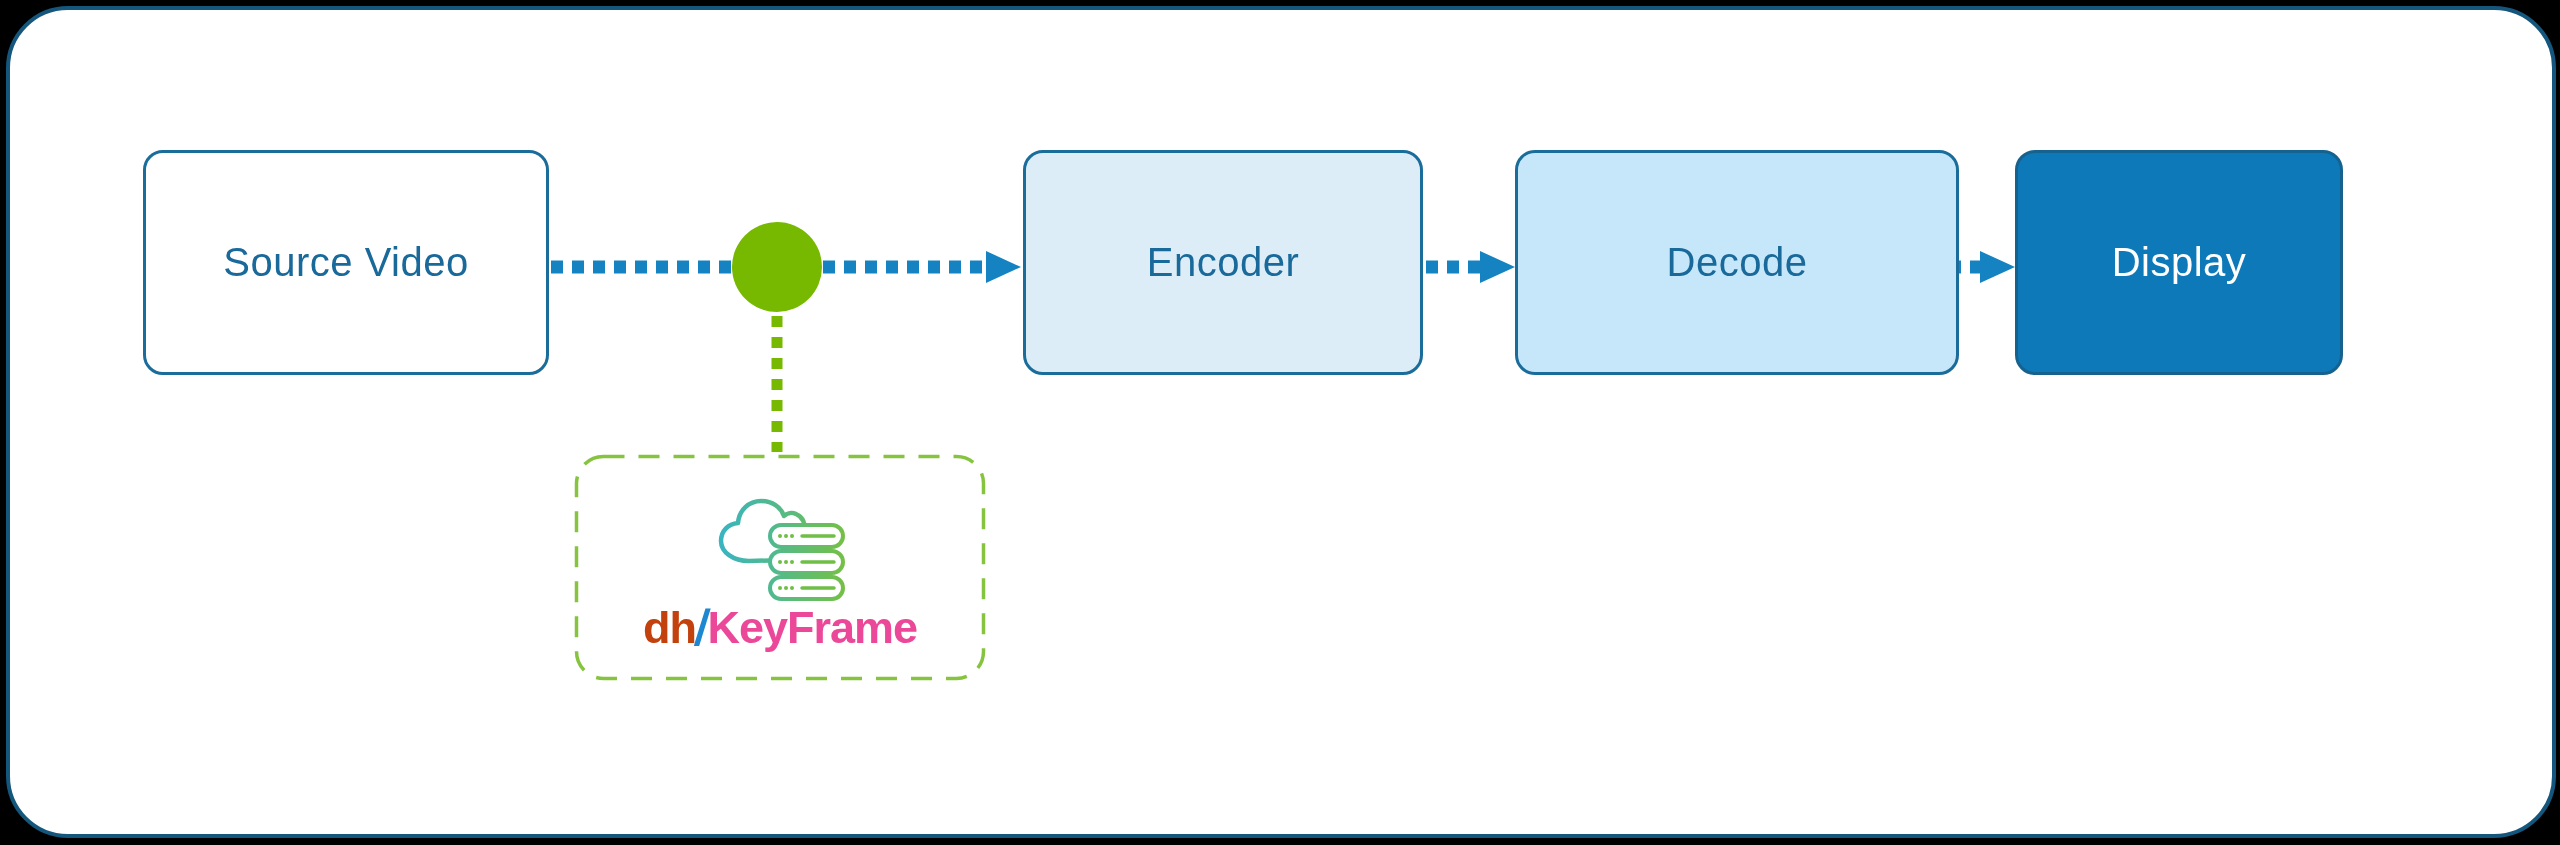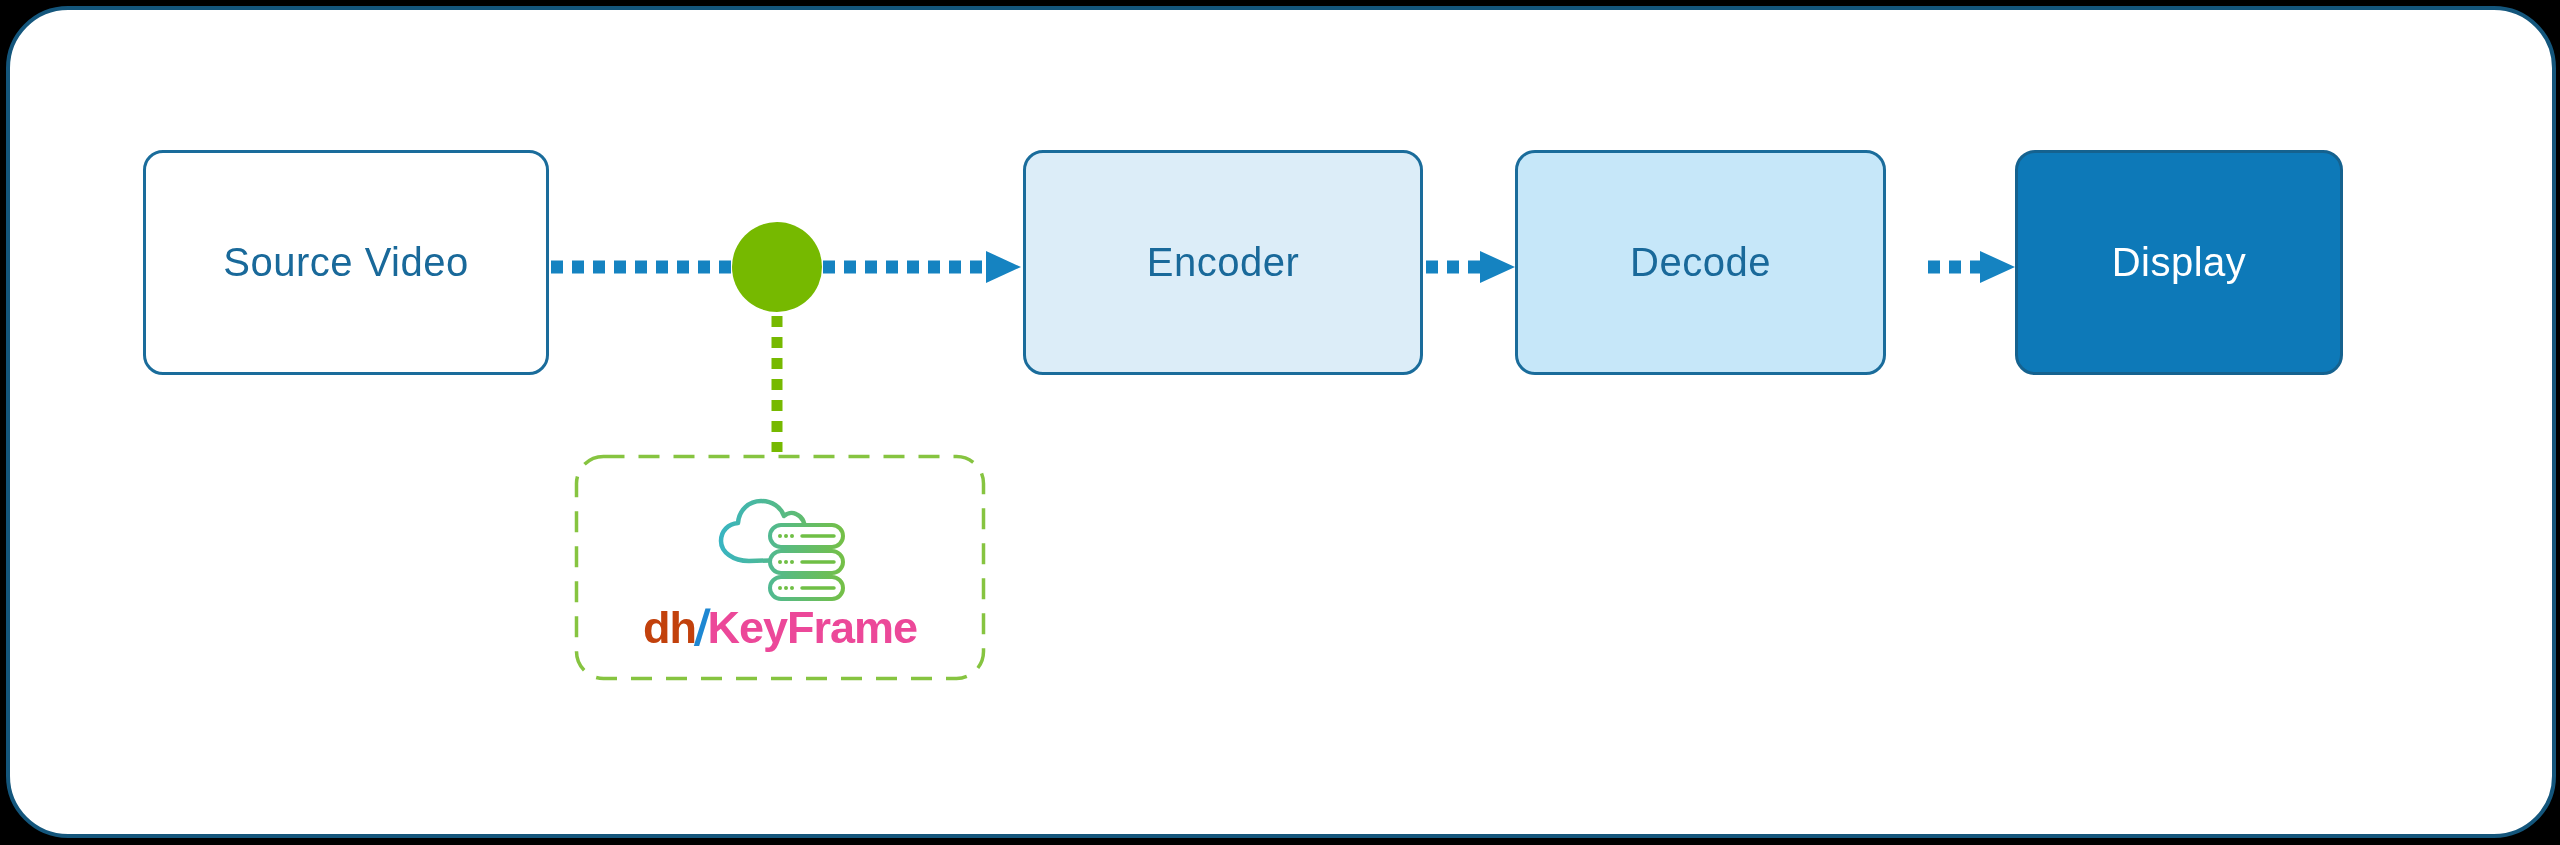"Decode" #node-decode { width: 371px -> 444px }
